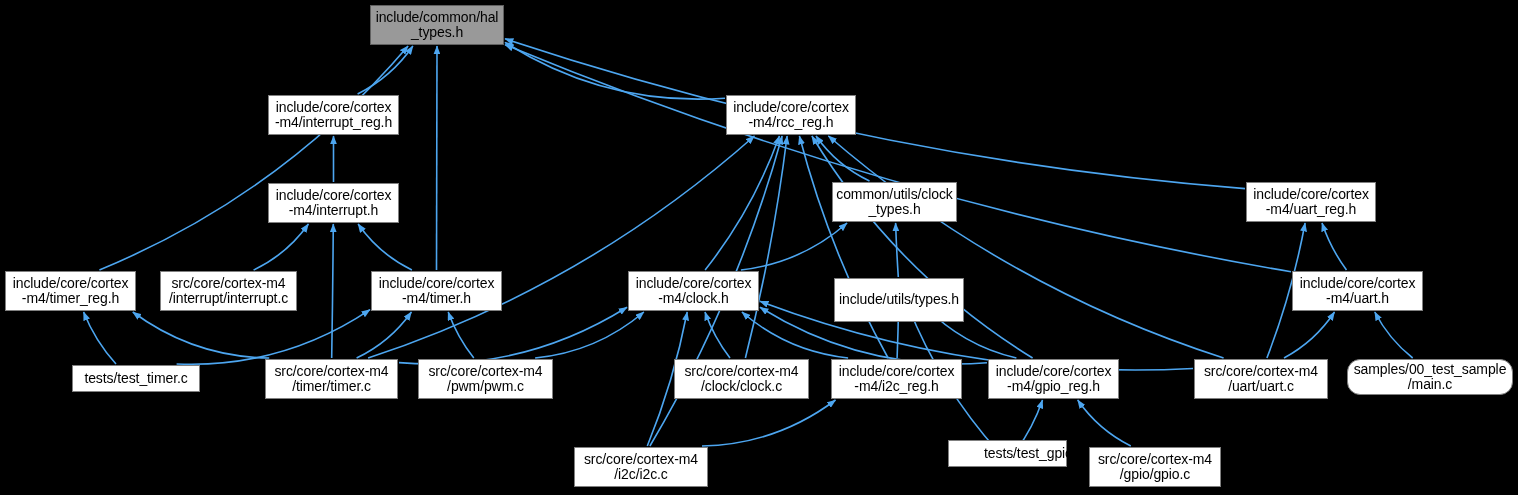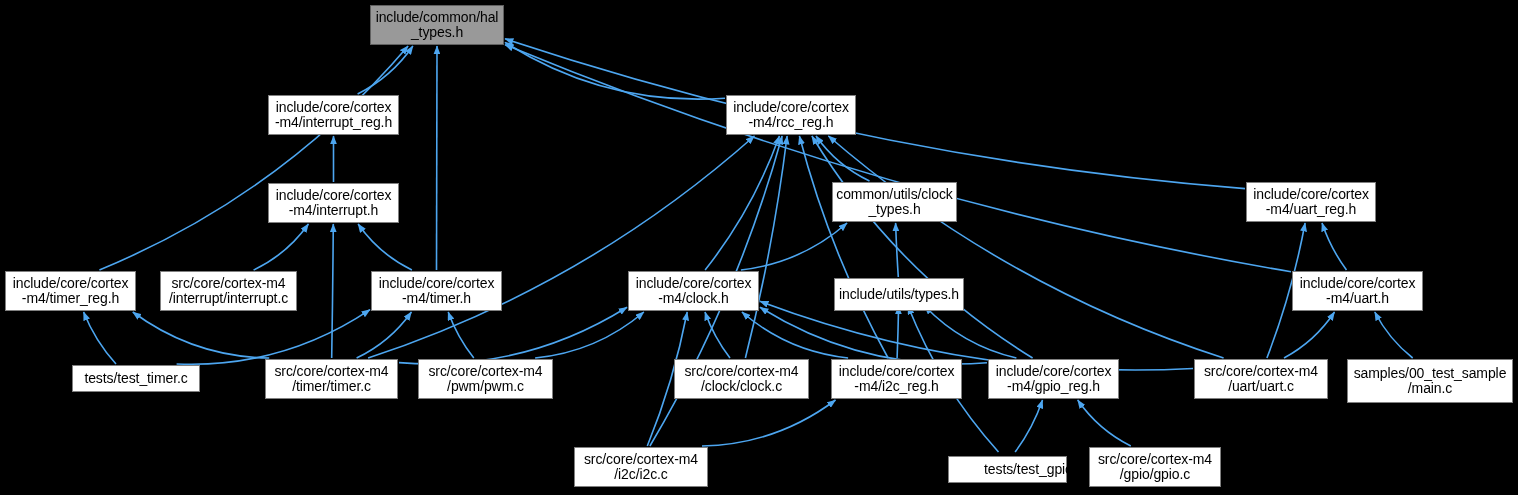"include/utils/types.h" div.graph-node { height: 33px -> 44px }
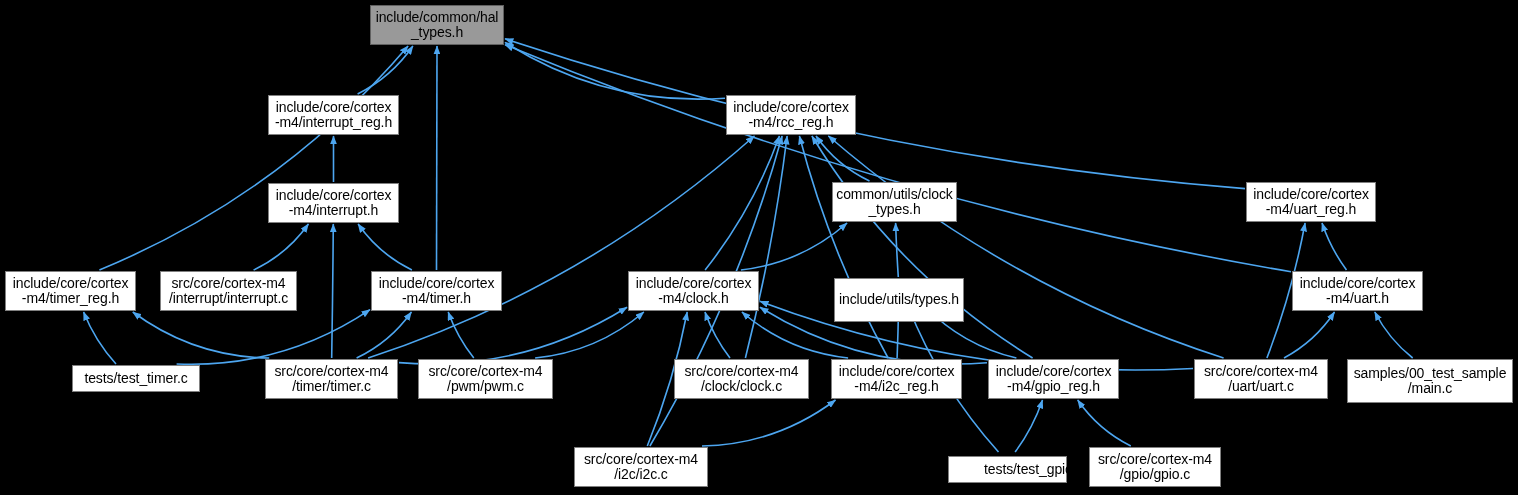"samples/00_test_sample" div.graph-node { border-radius: none -> 13px; height: 44px -> 36px }
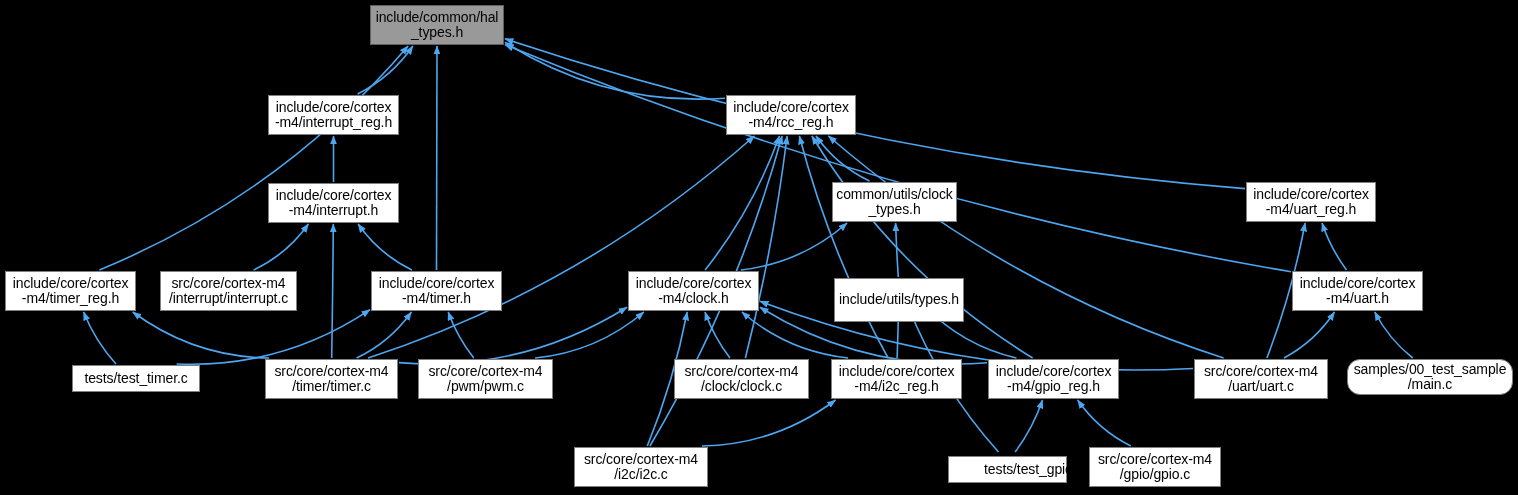"tests/test_gpio.c" div.graph-node { top: 456px -> 440px }
